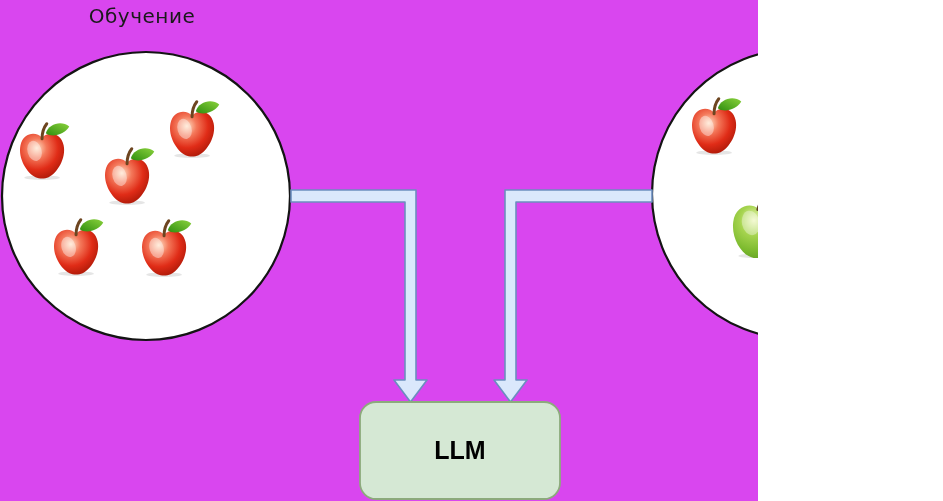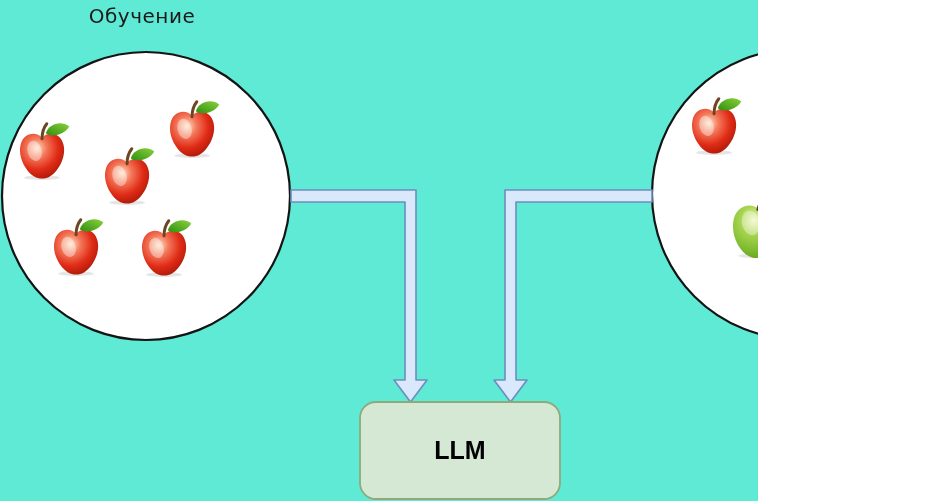"Обучение" .stage { background: #5eead4 -> #d946ef }
